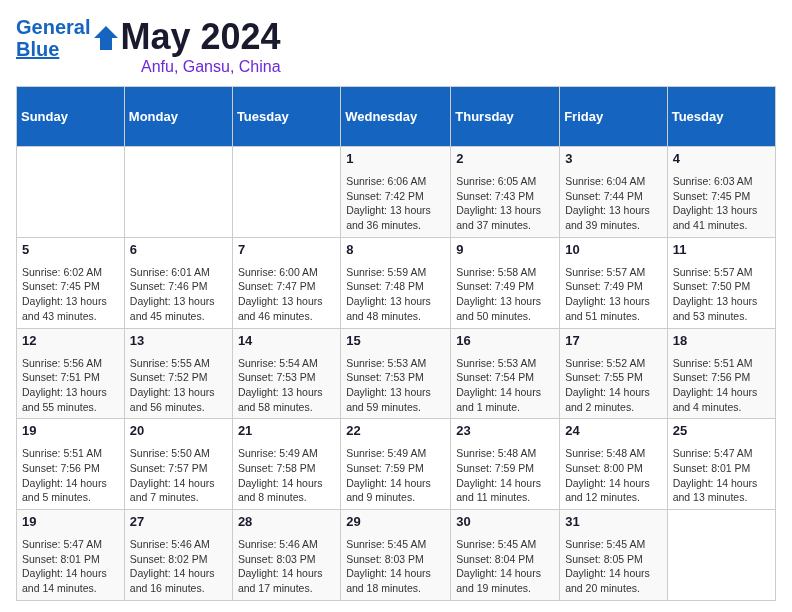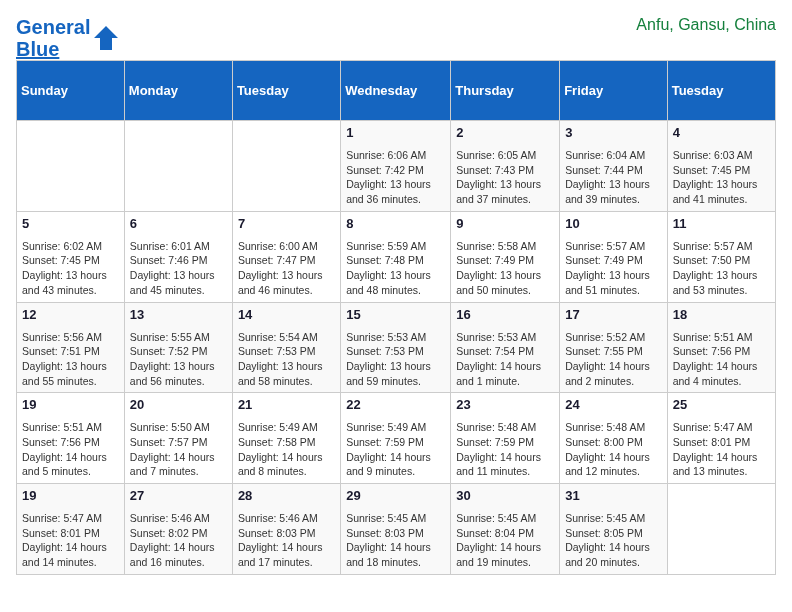"General" .header { justify-content: space-between -> none; margin-bottom: none -> 10px }
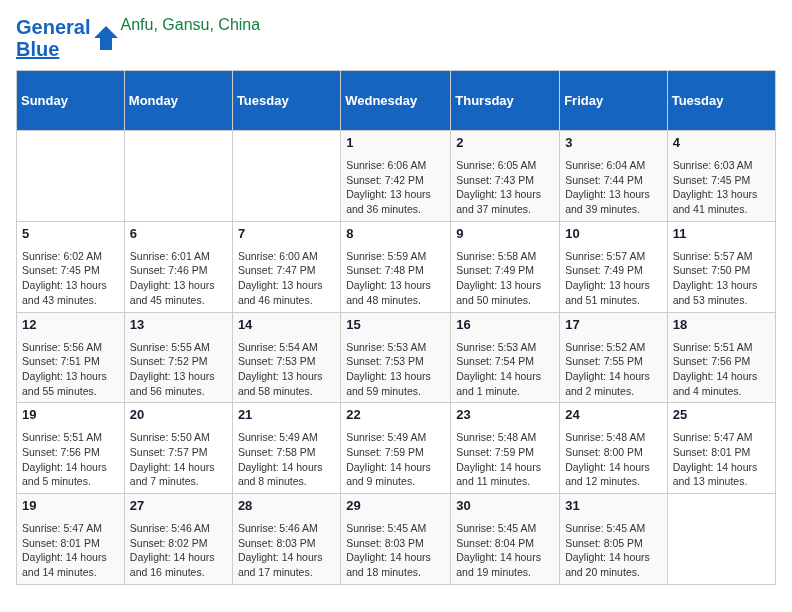"May 2024" div.main-title { html: none -> <div>May 2024</div> }
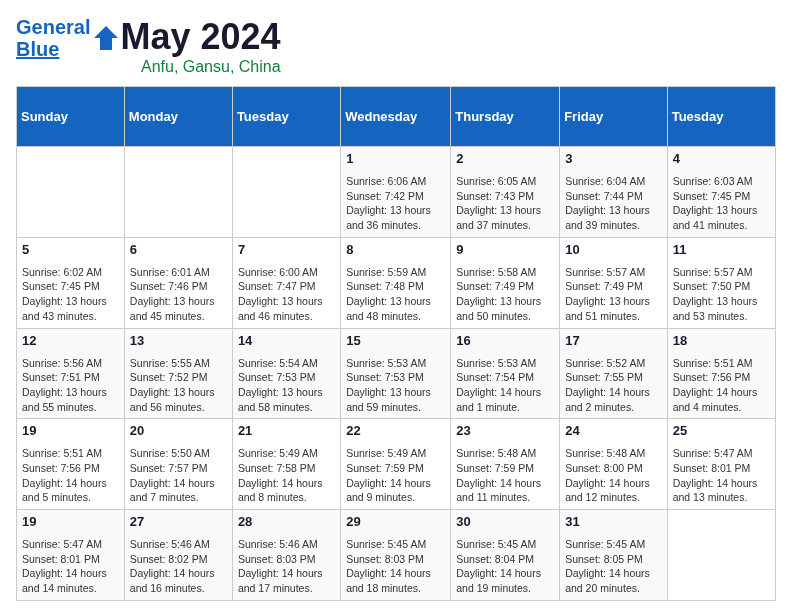"Anfu, Gansu, China" .subtitle { color: #15803d -> #6d28d9 }
